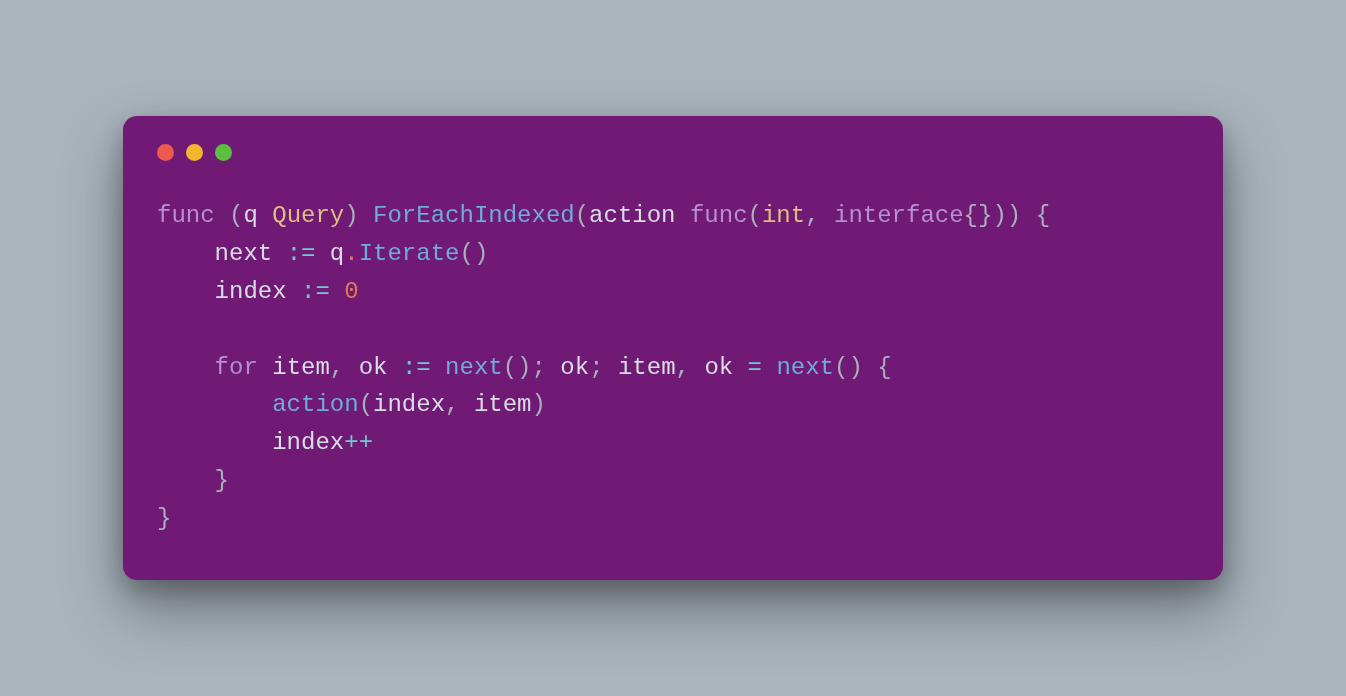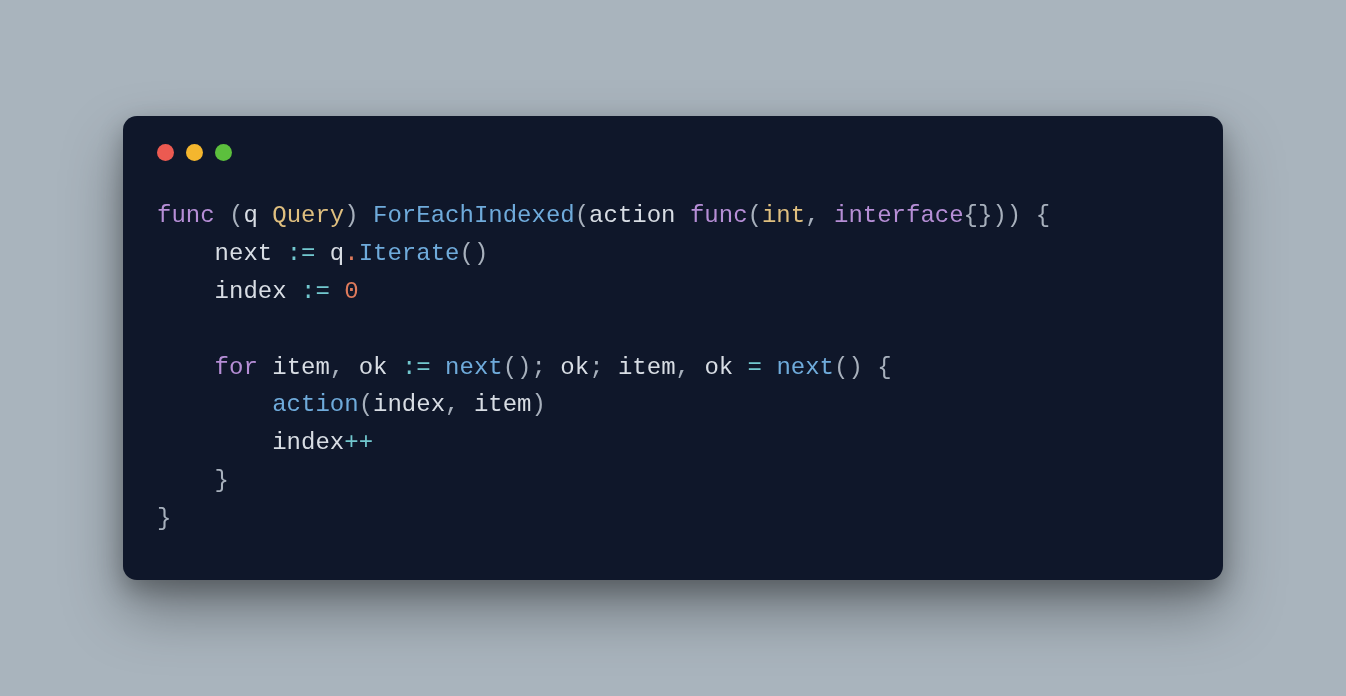"func (q Query) ForEachIndexed(action" .window { background: #0f172a -> #701a75 }
